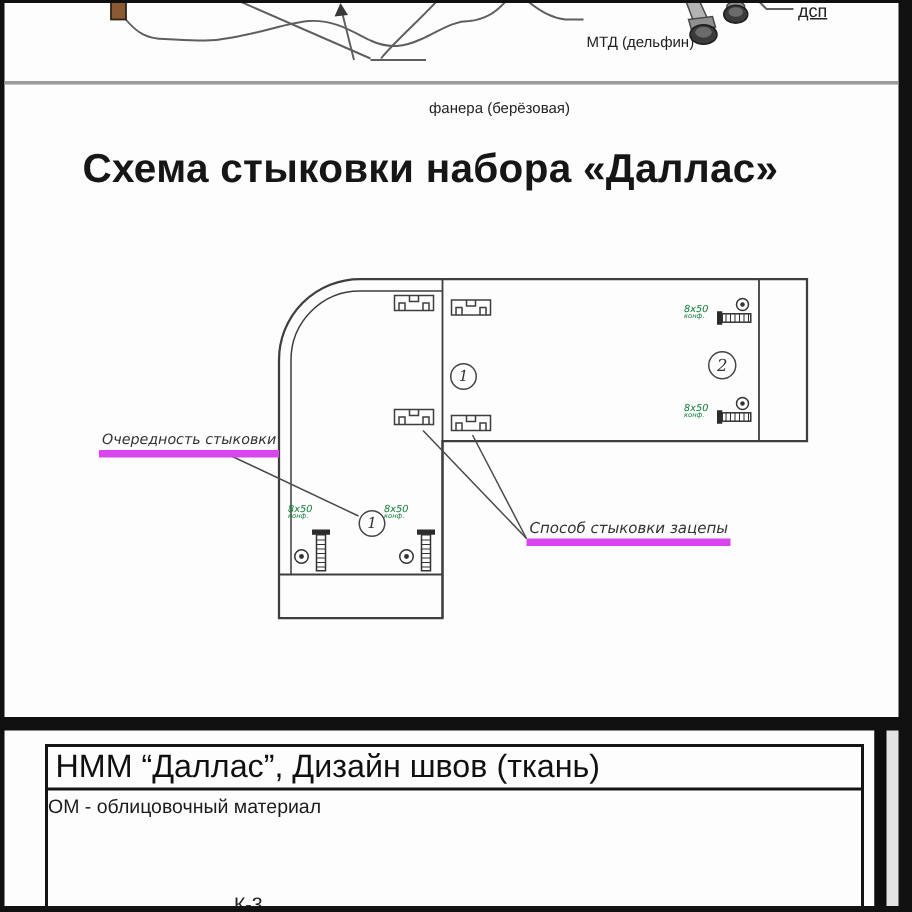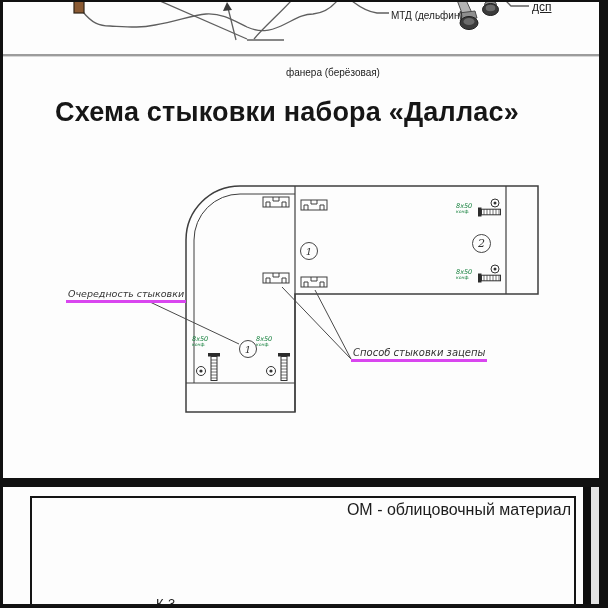"МТД (дельфин)" div.lbl { top: 10px -> 23px }
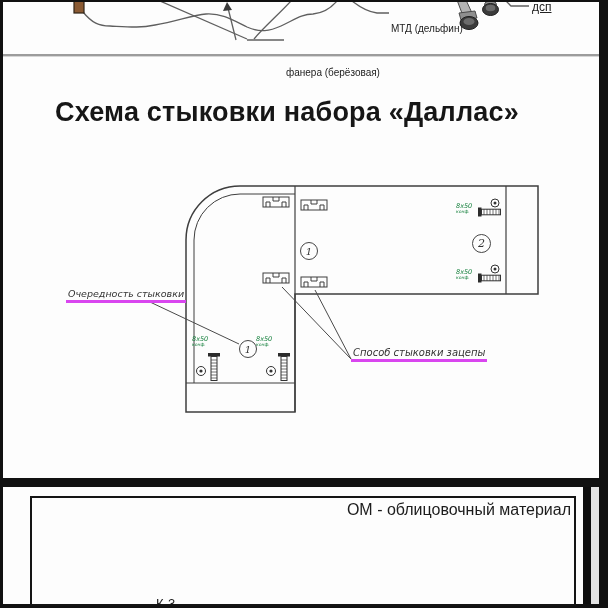"Очередность стыковки" .callout { border-bottom: 3px solid #d946ef -> 5px solid #d946ef }
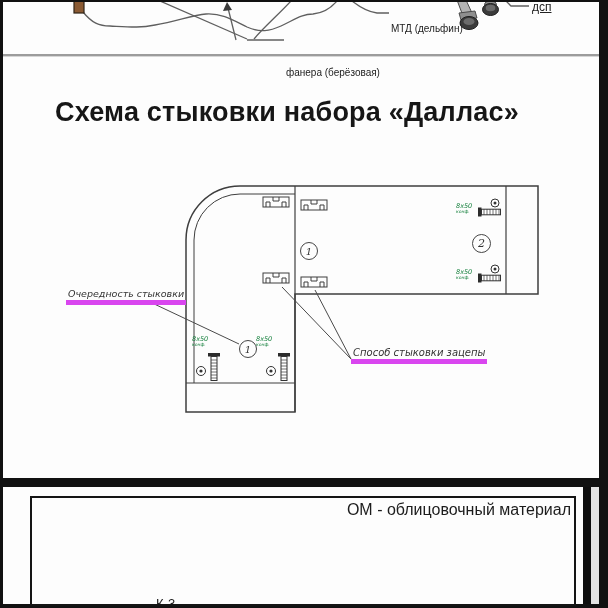"НММ “Даллас”, Дизайн швов (ткань)" div.spec-row { html: none -> <div>НММ “Даллас”, Дизайн швов (ткань)</div> }
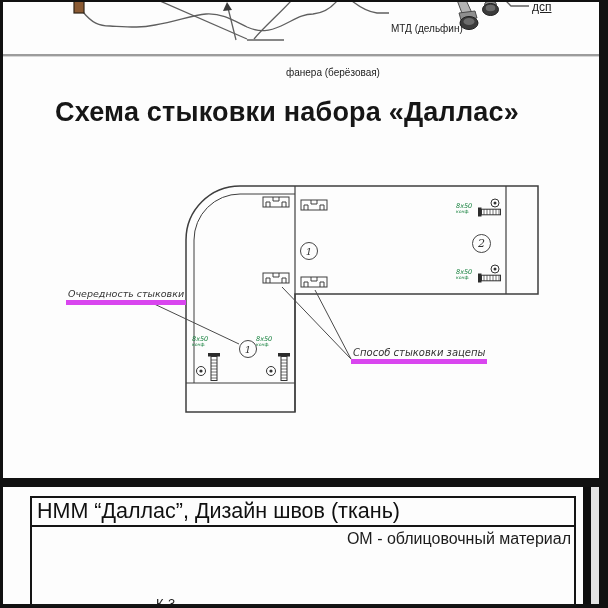"ОМ - облицовочный материал" #spec-note { font-size: 16px -> 13px; text-align: right -> none }
